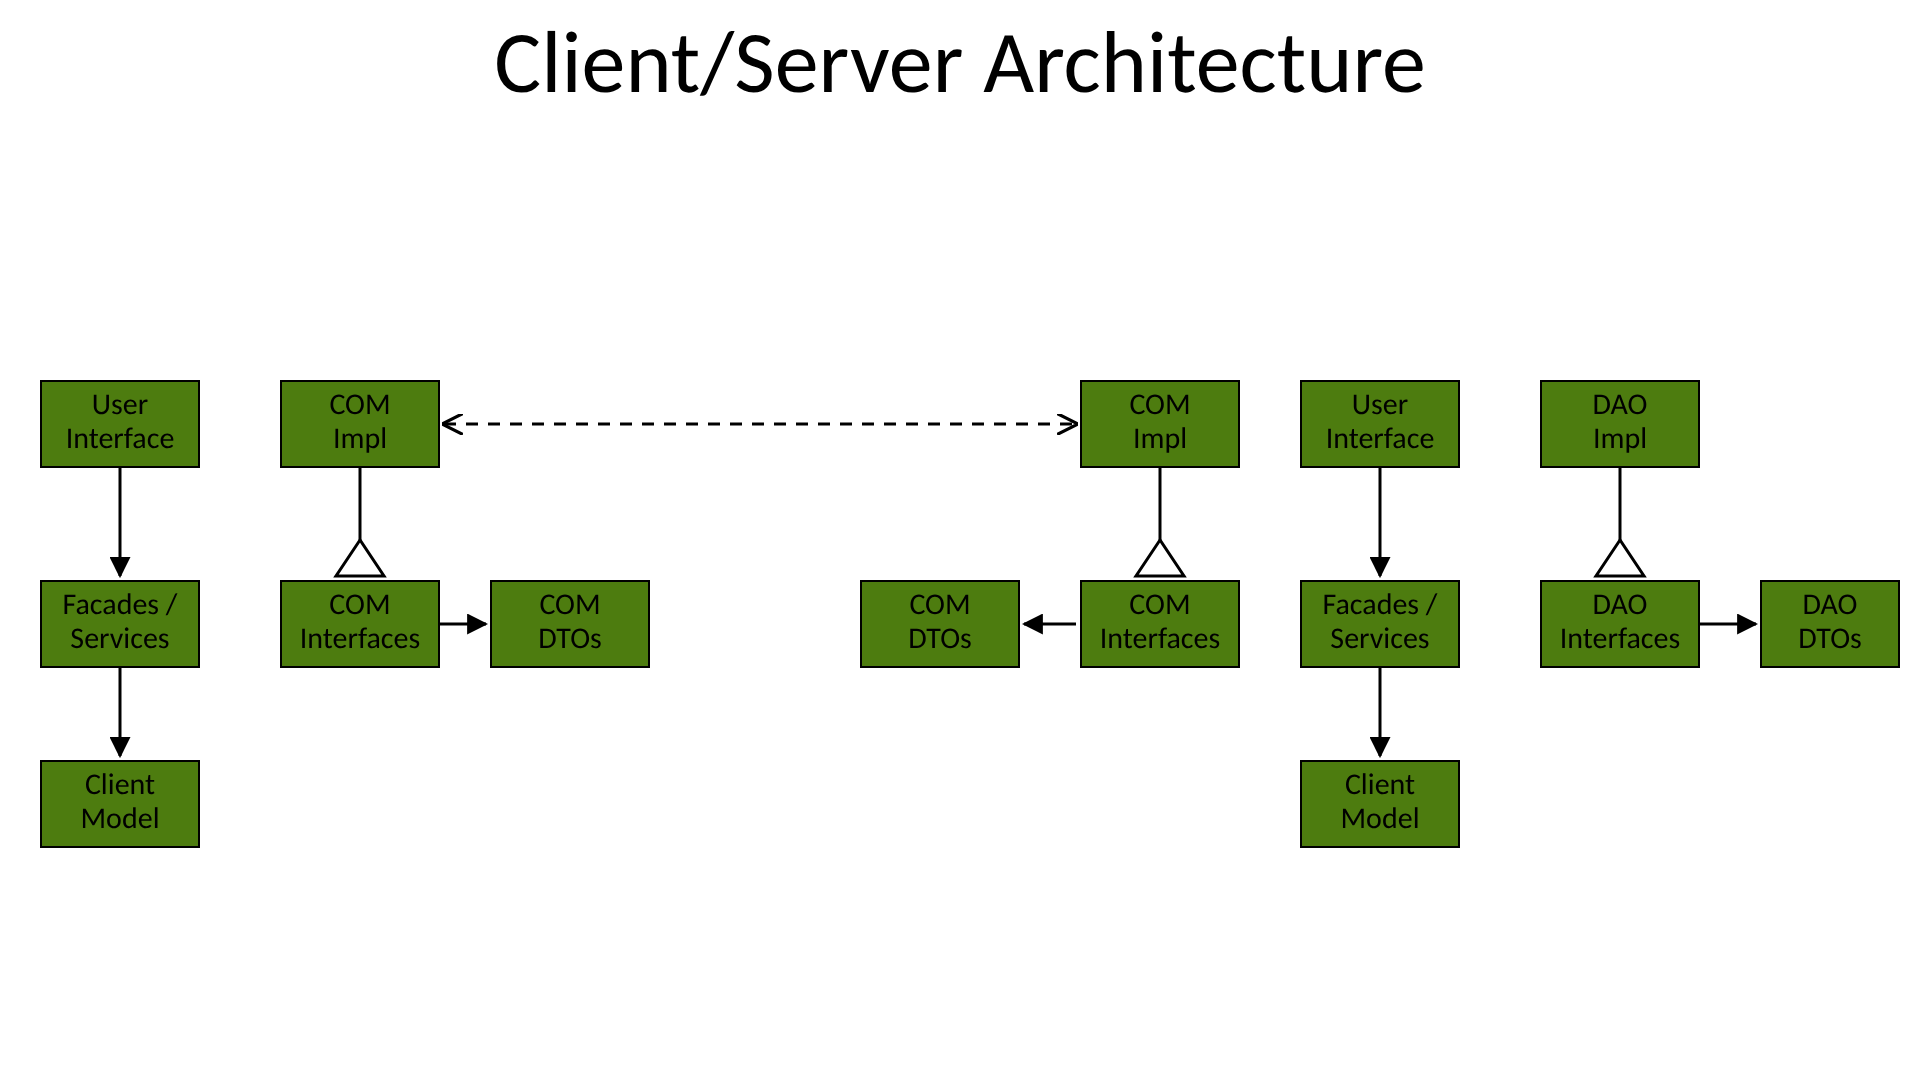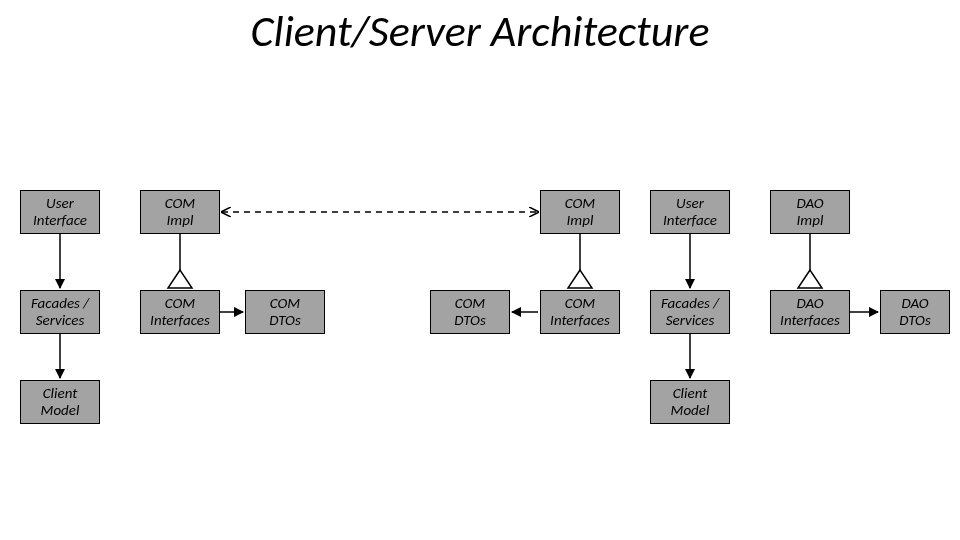"Client/Server Architecture" .stage { font-style: italic -> none }
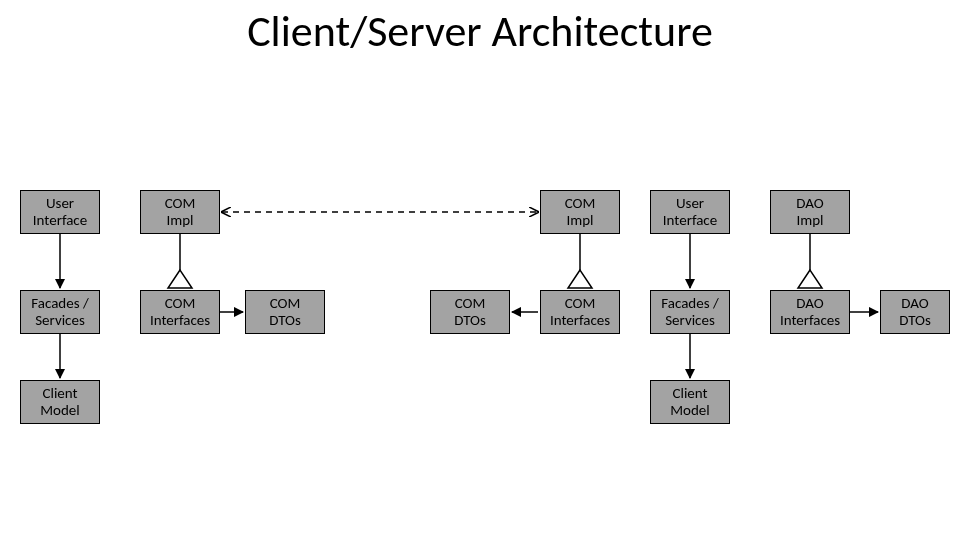"User" .box { background: #a3a3a3 -> #4d7c0f }
